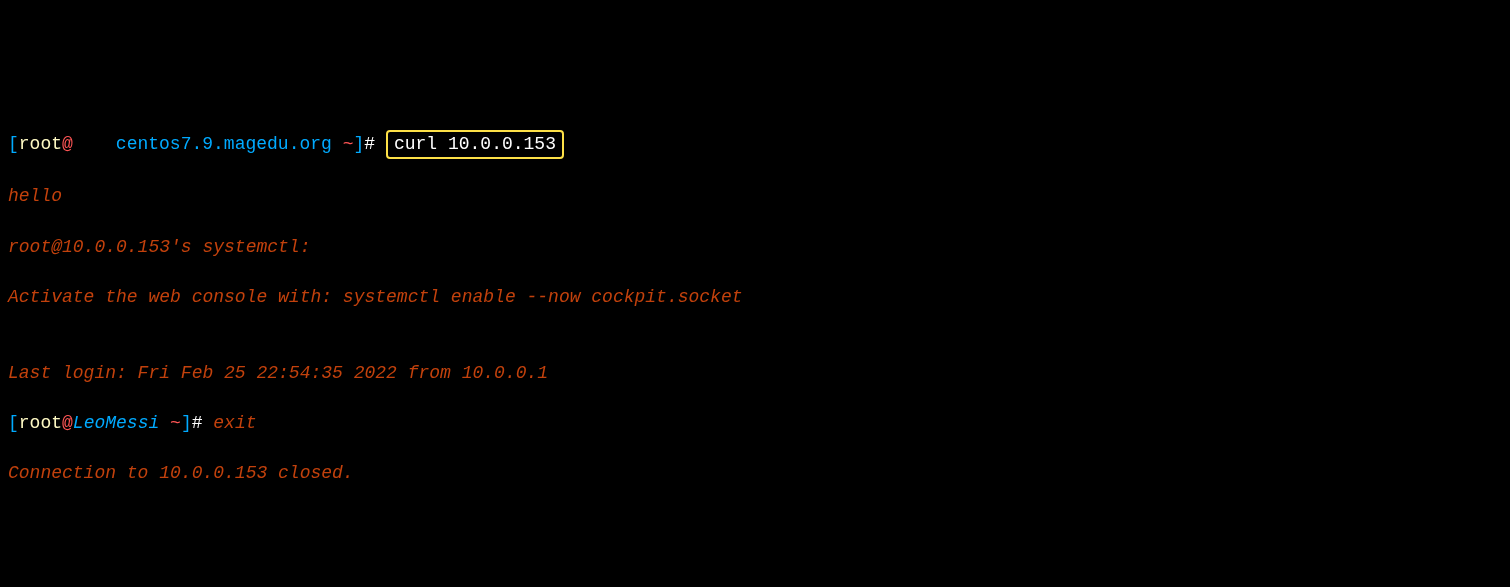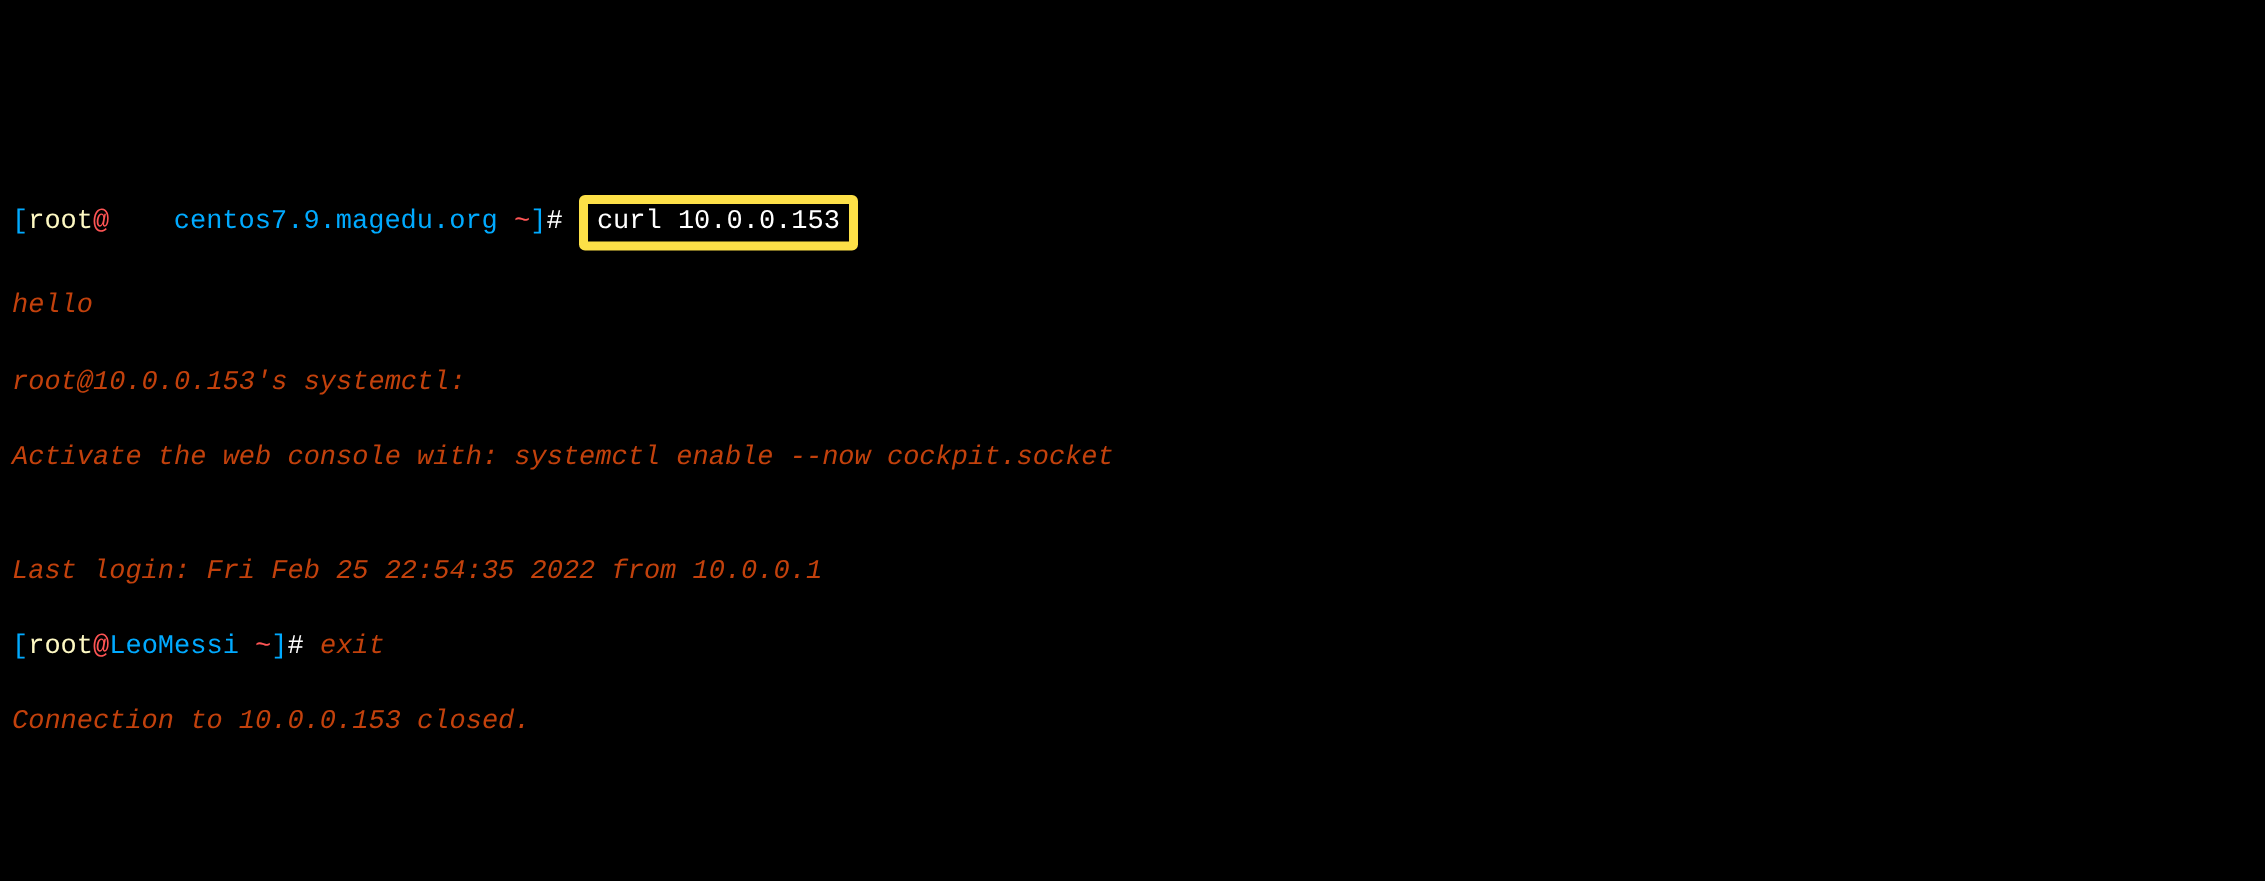"curl 10.0.0.153" .cmd-boxed { border: 6px solid #fde047 -> 2px solid #fde047 }
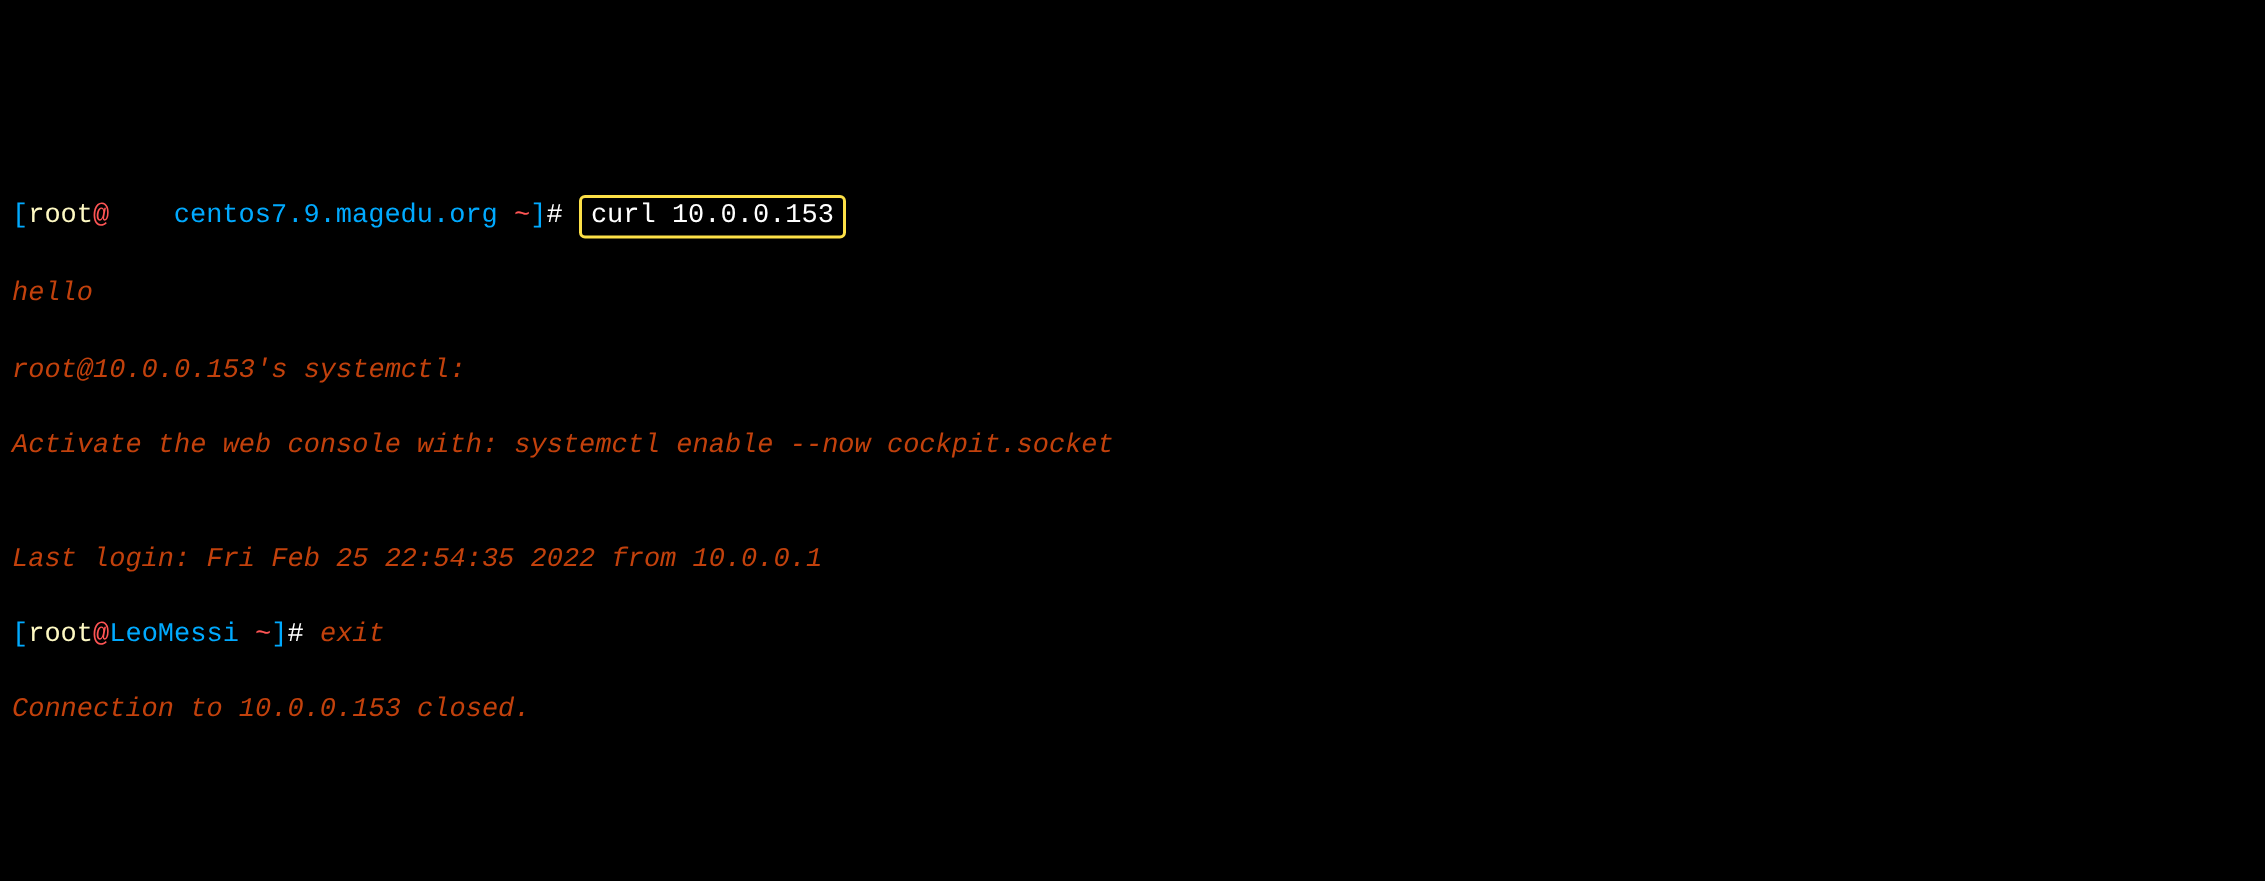"LeoMessi" .messi-host { font-style: none -> italic }
